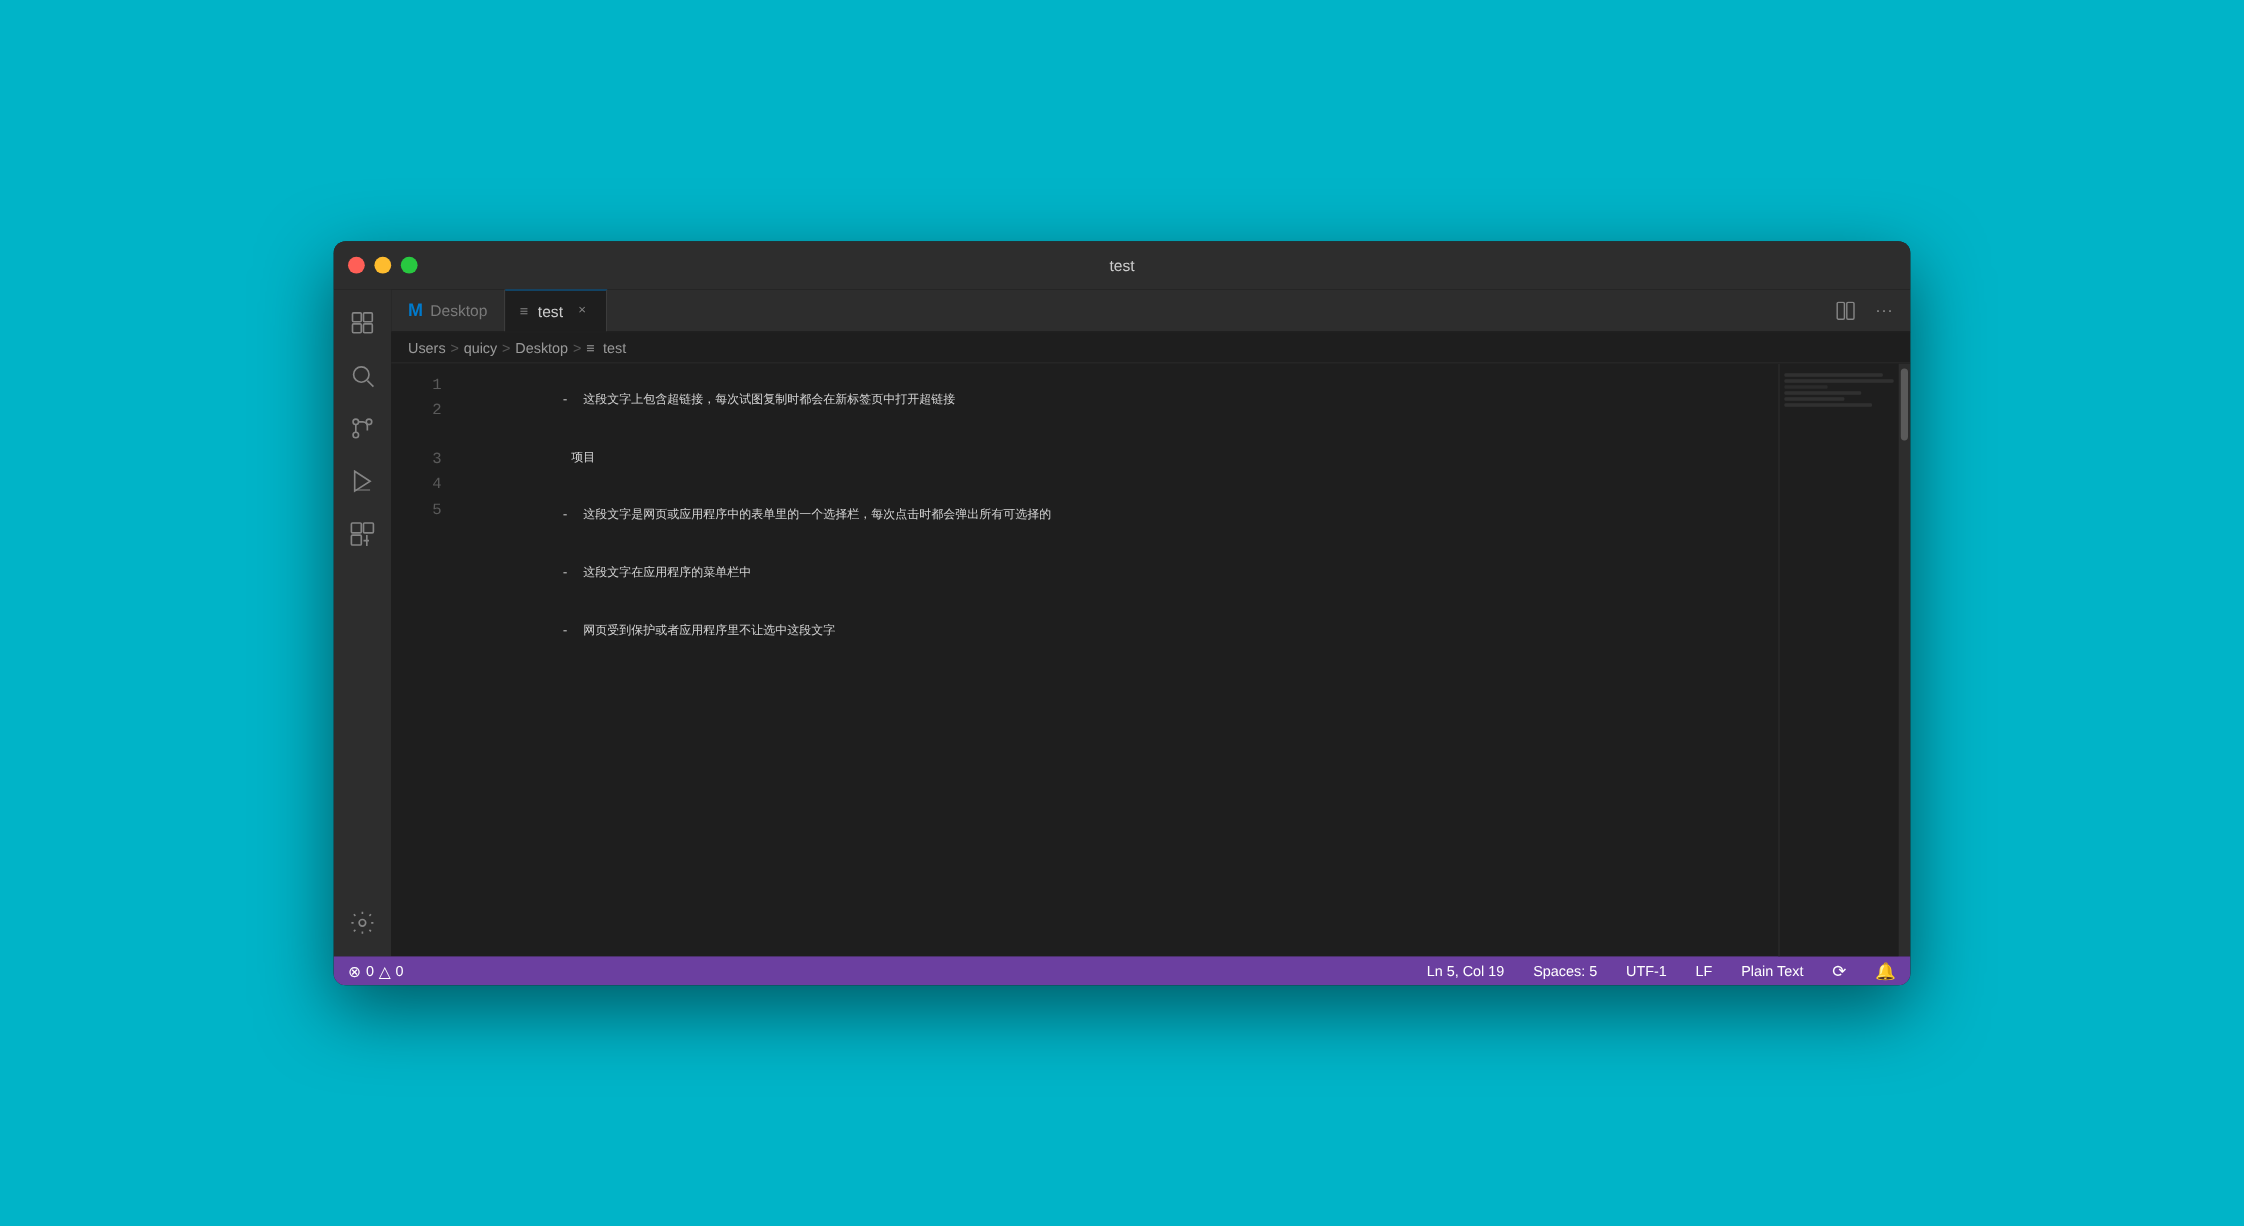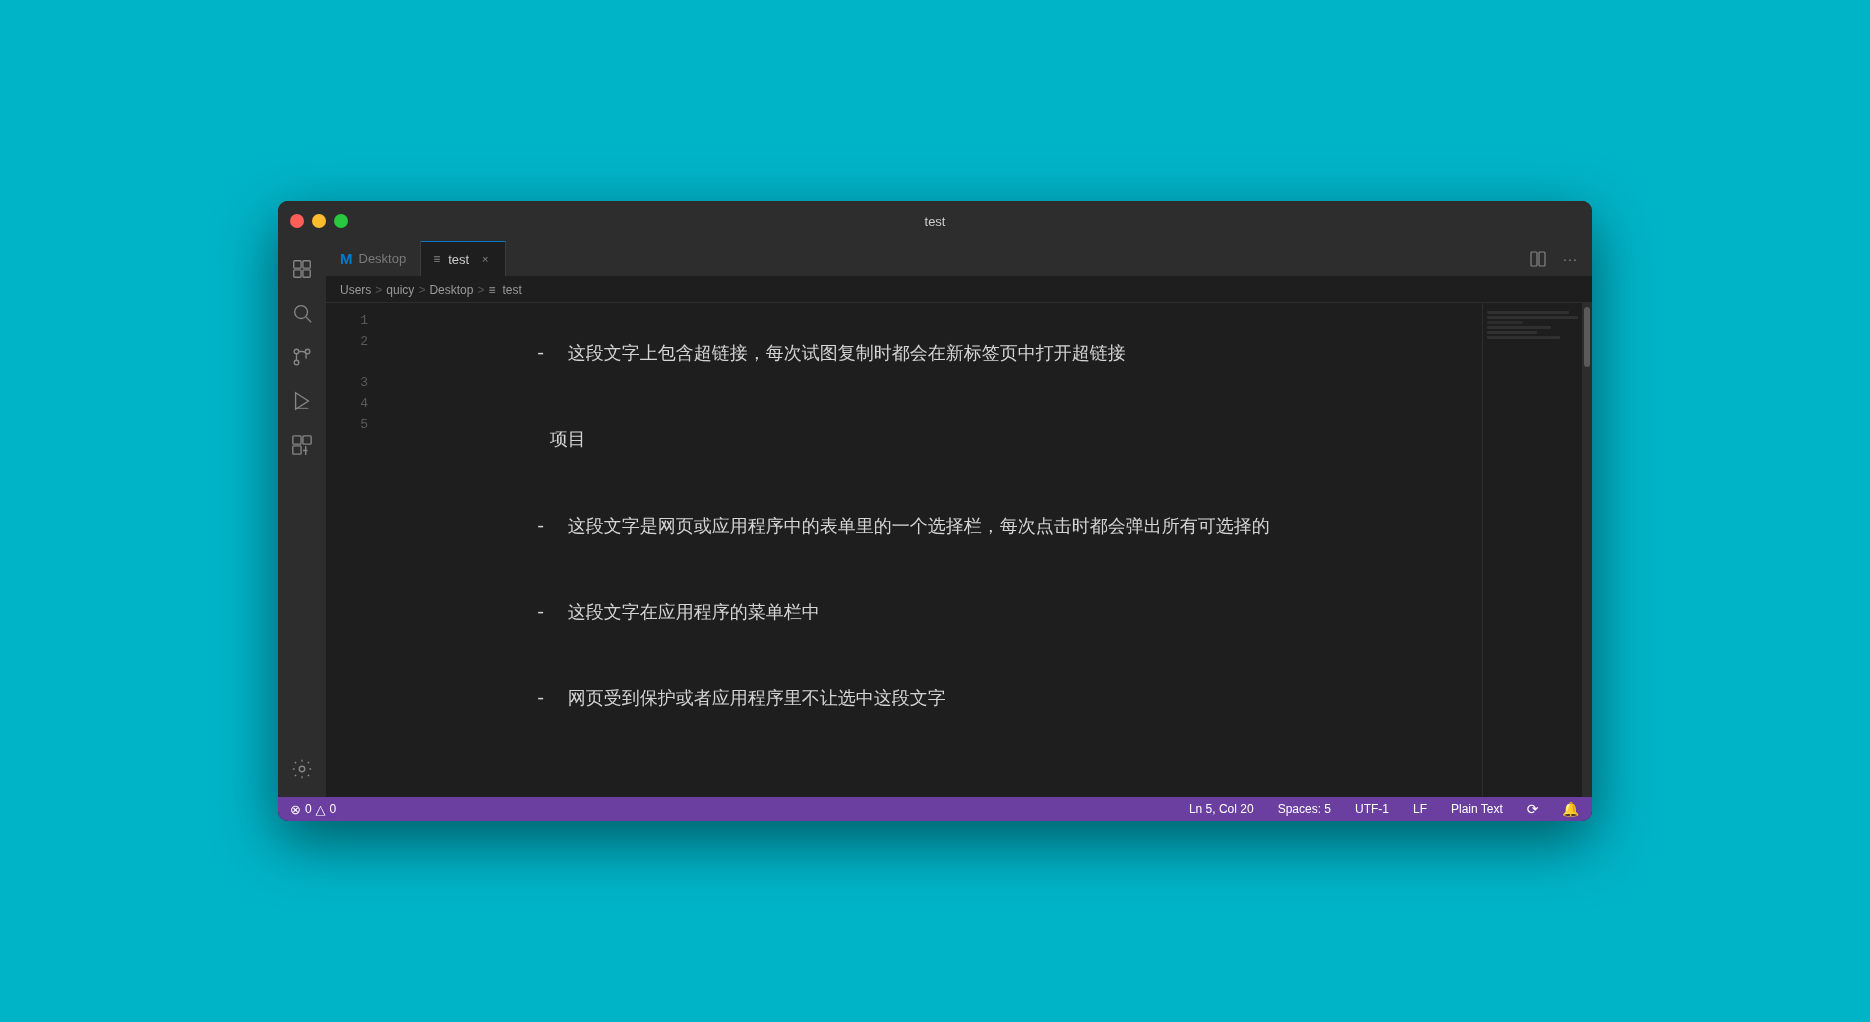"- 这段文字上包含超链接，每次试图复制时都会在新标签页中打开超链接" .code-line { font-size: 18px -> 10px }
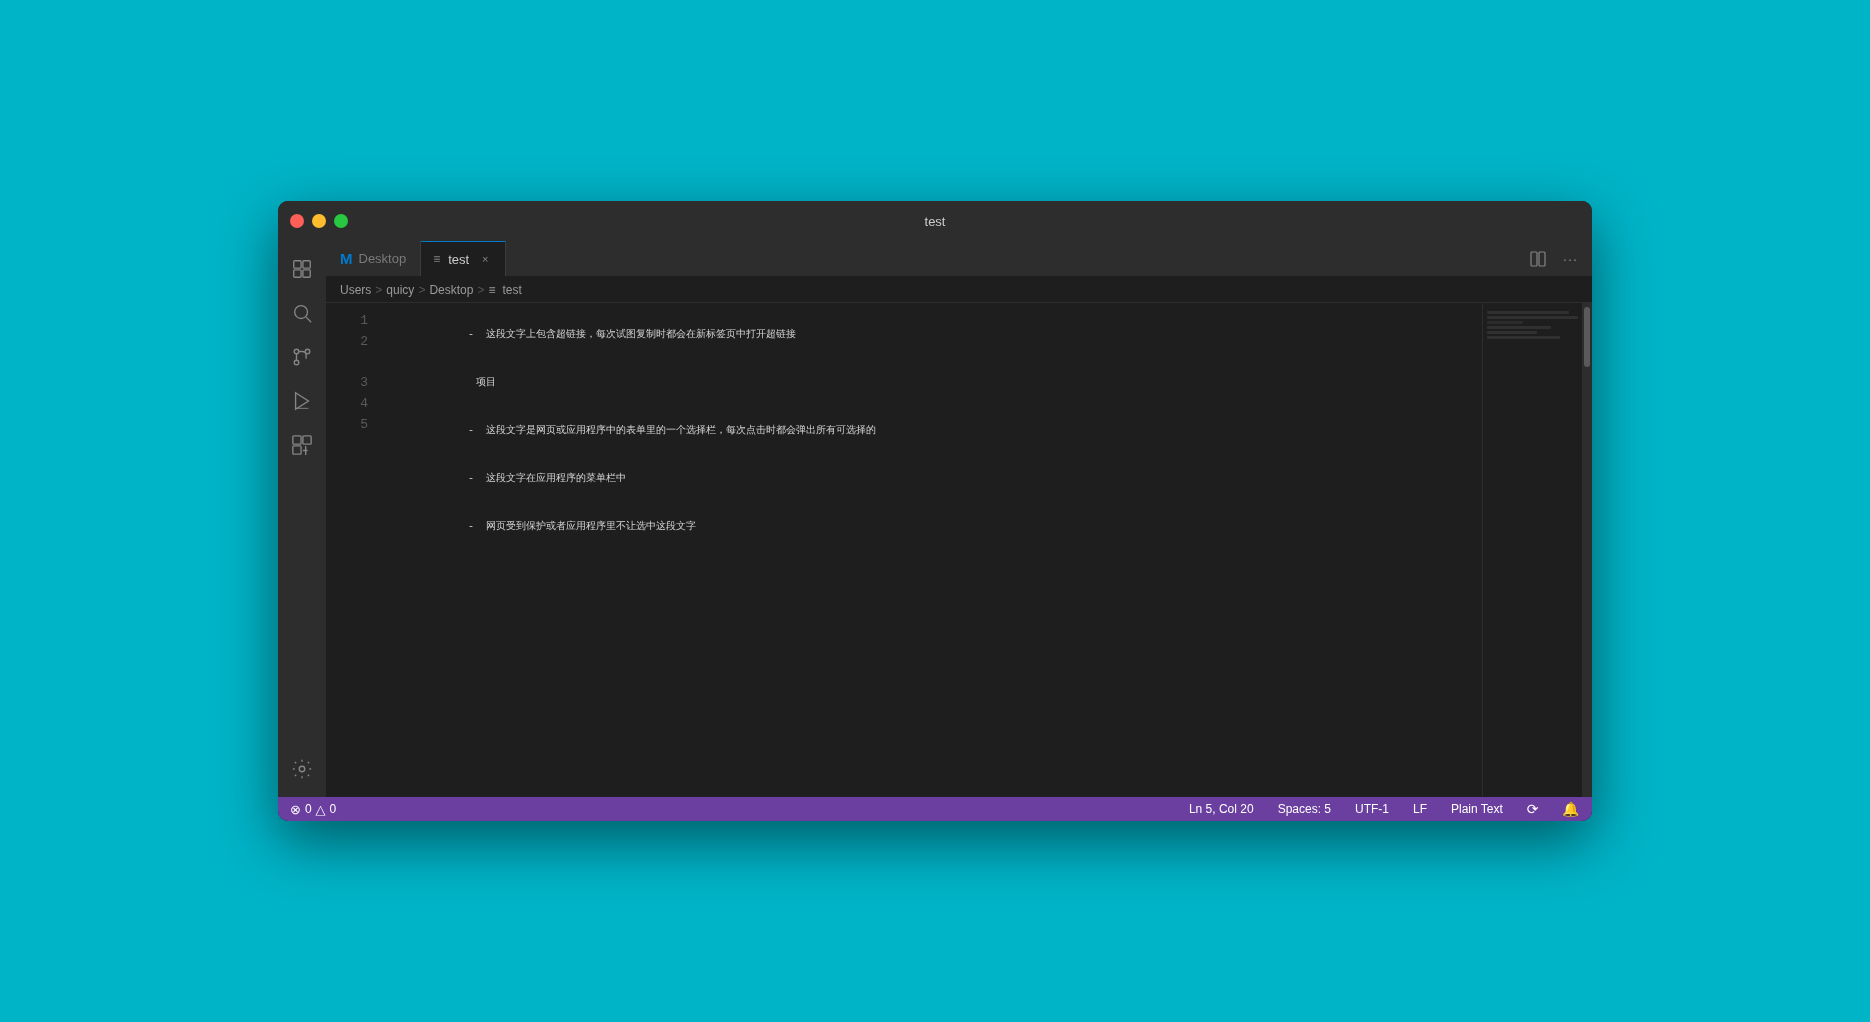"Ln 5, Col 20" span { text: 20 -> 19 }
